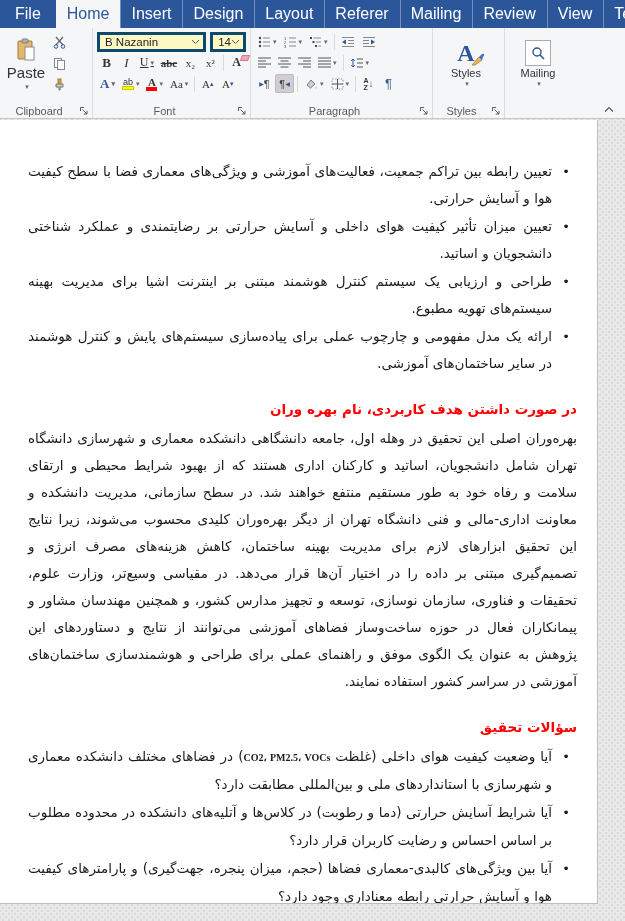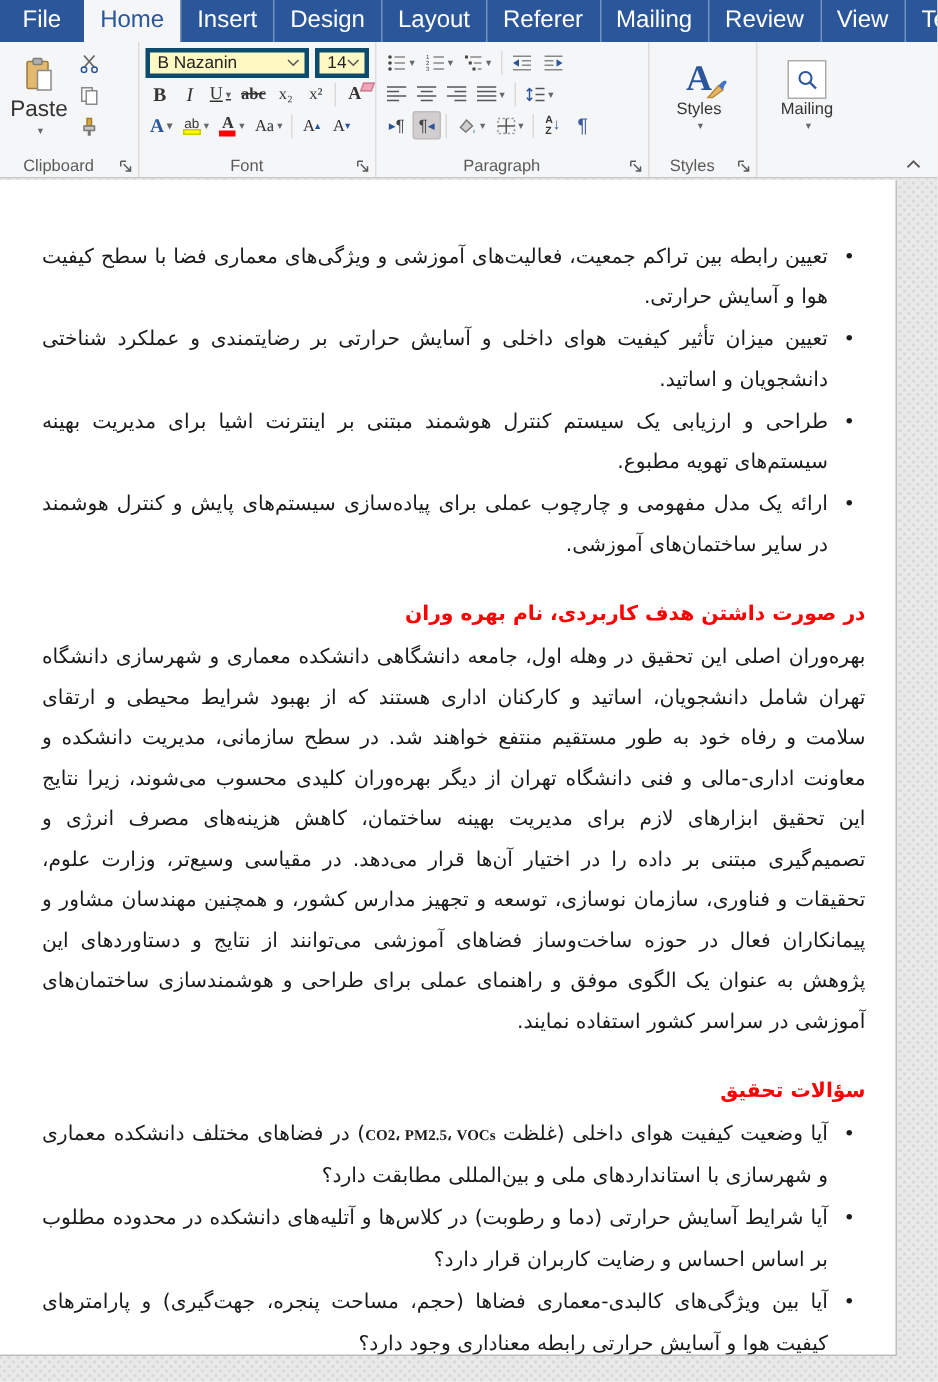"آیا بین ویژگی‌های کالبدی-معماری فضاها" span { text: مساحت -> میزان }
